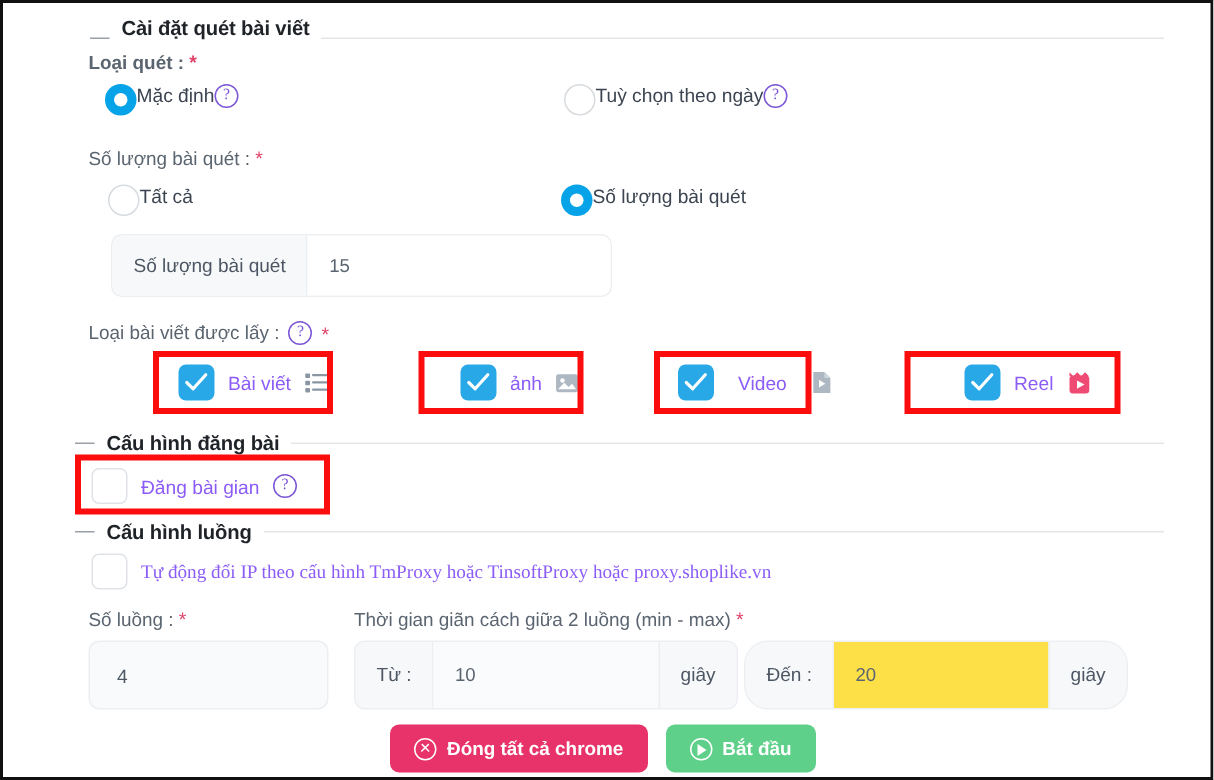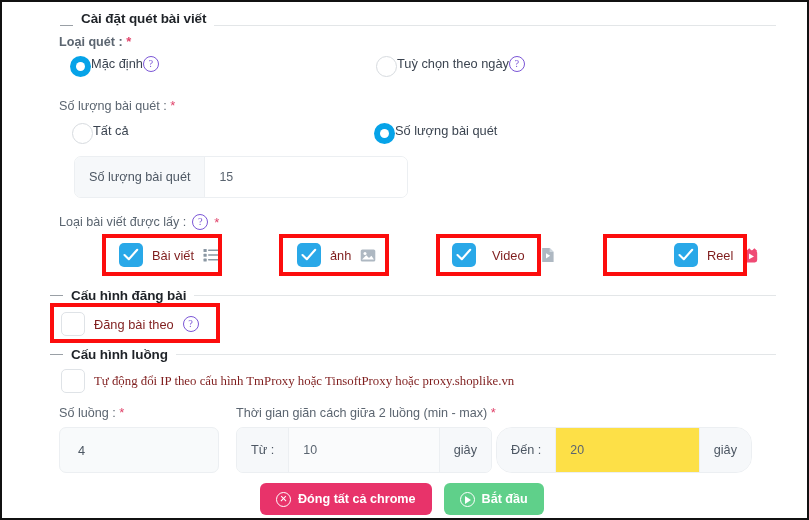"Bài viết" .chk-label { color: #7f1d1d -> #8b5cf6 }
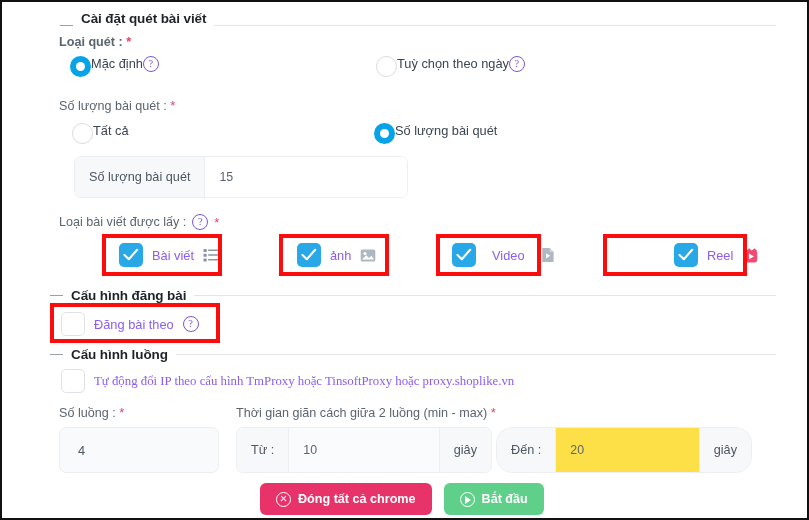"ảnh" div.chk-row { left: 295px -> 305px }
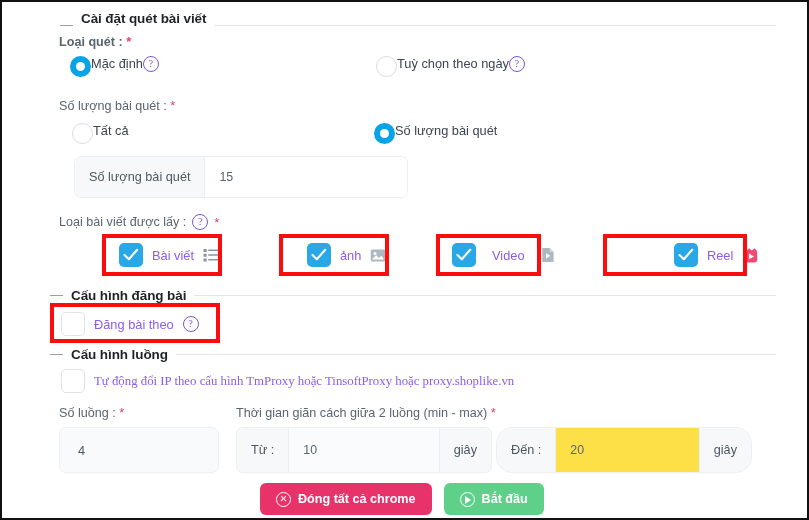"Reel" div.chk-row { left: 649px -> 618px }
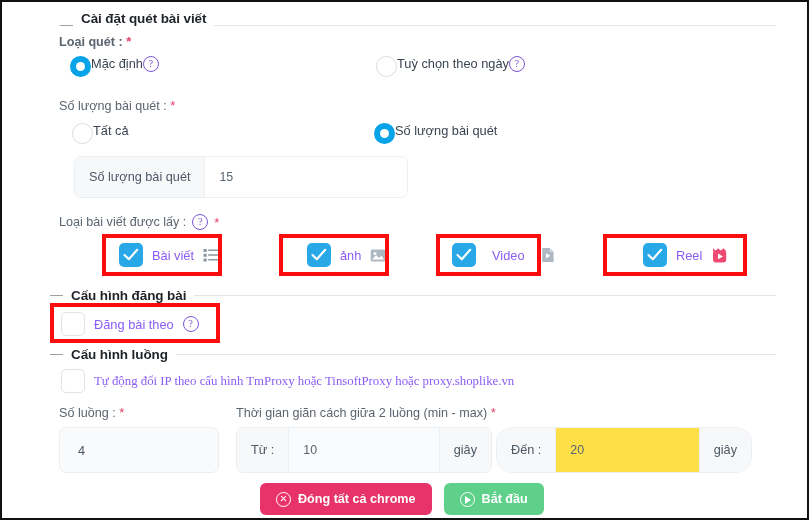"Đăng bài theo" span.chk-label { text: theo -> gian }
